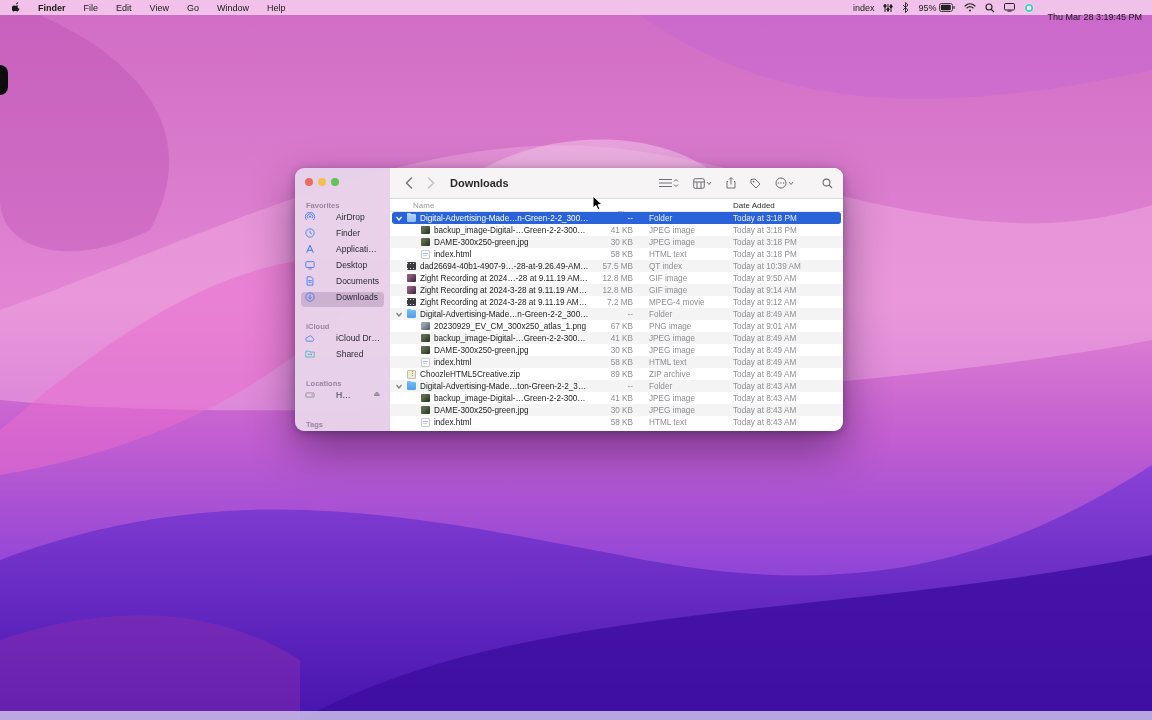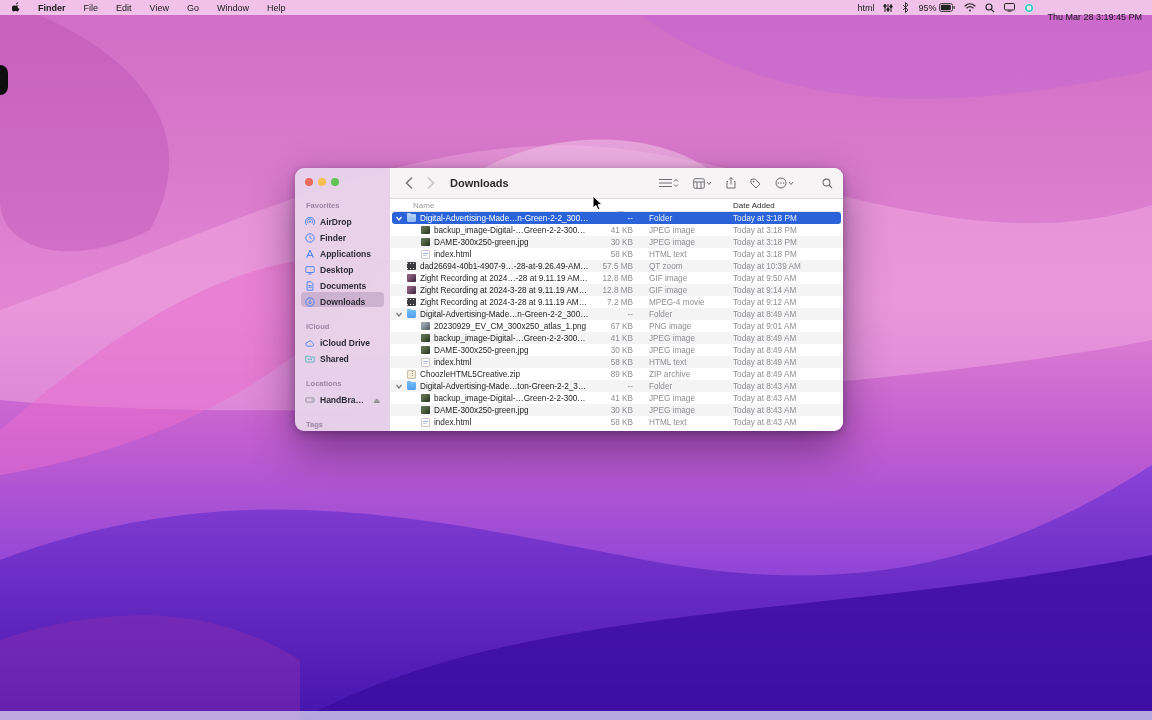"html" span.st-txt { text: html -> index }
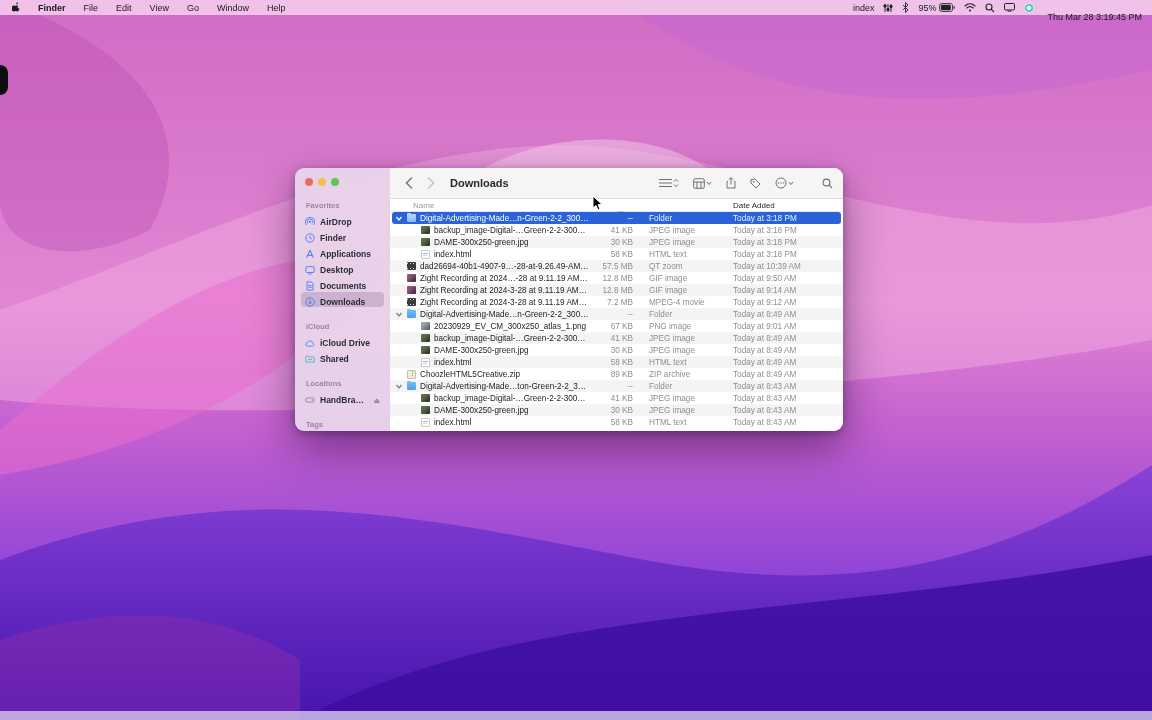"AirDrop" .sb-item { align-items: flex-end -> flex-start; font-weight: bold -> none; gap: 5px -> 21px }
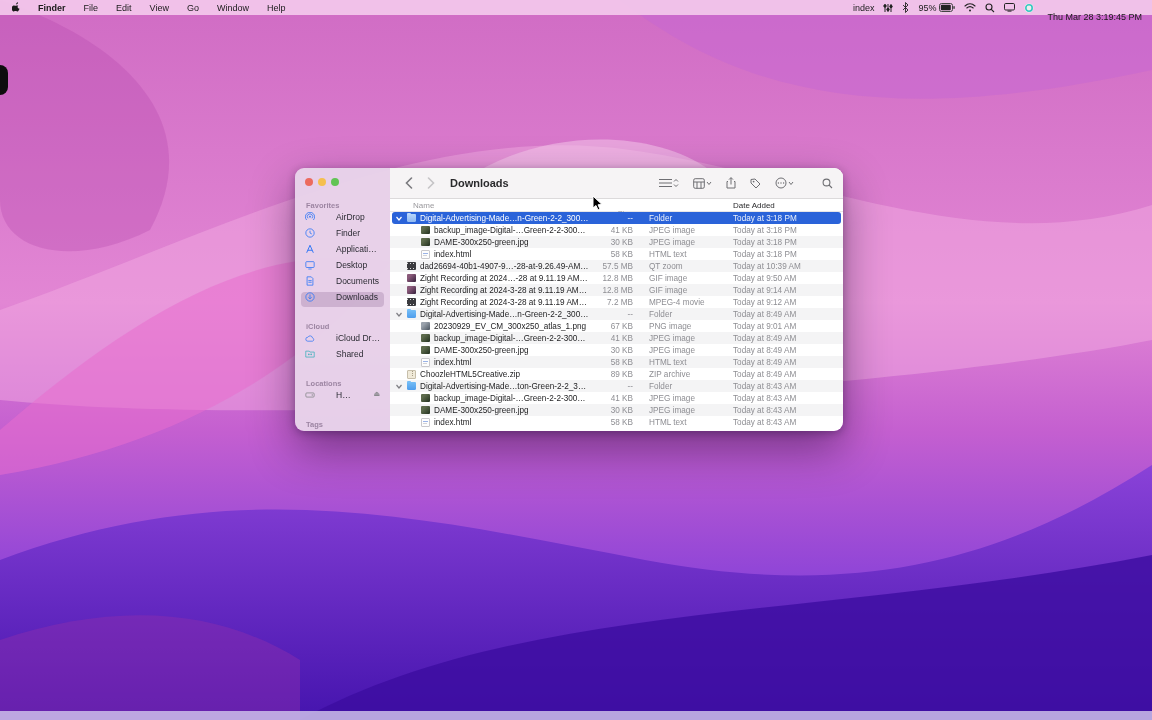"QT zoom" span.f-kind { text: zoom -> index }
